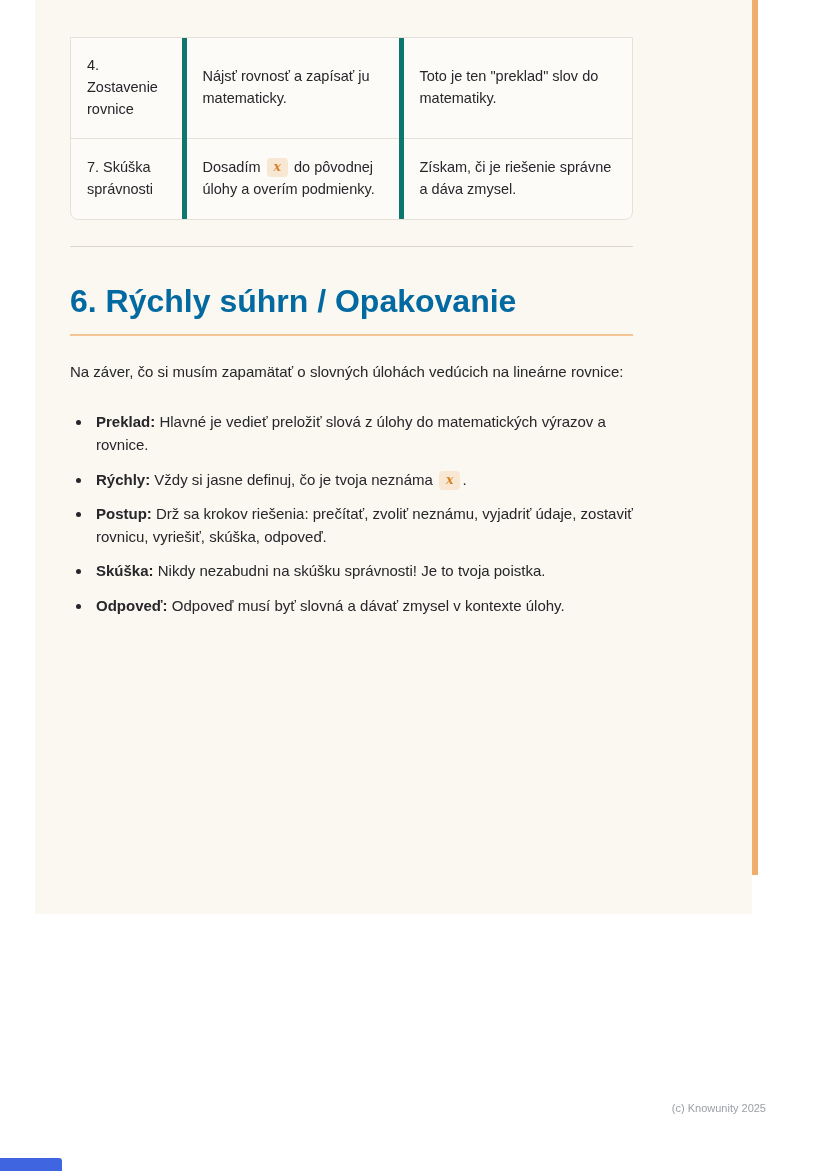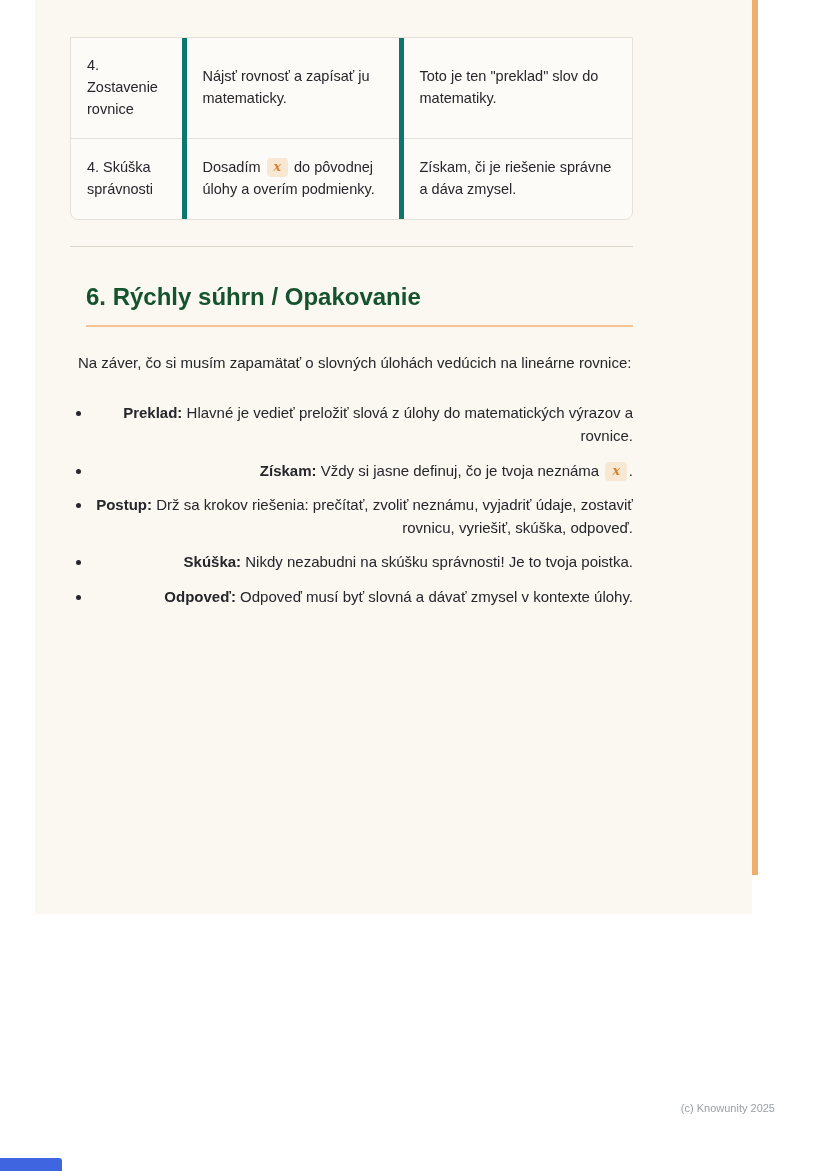"4. Skúška správnosti" span { text: 4 -> 7 }
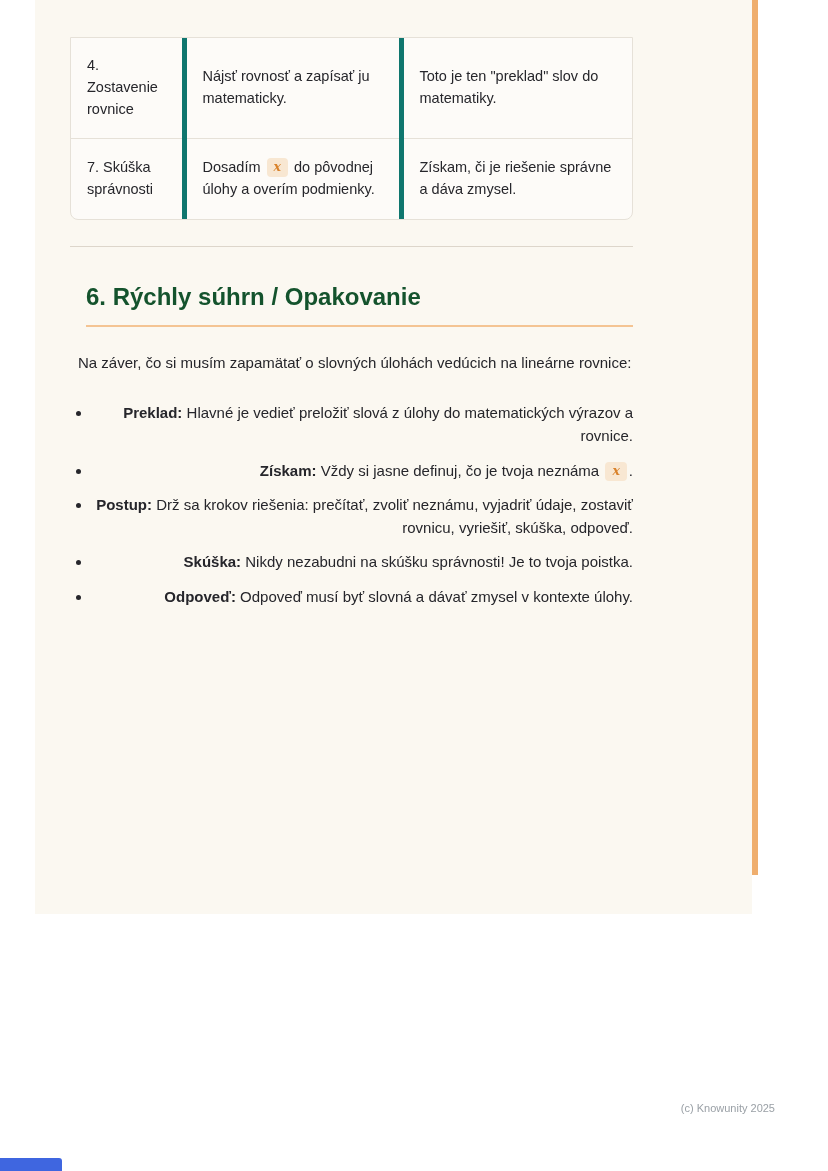"6. Rýchly súhrn / Opakovanie" h2.section-heading { color: #14532d -> #0369a1; font-size: 24px -> 32px; margin: 36px 0 0 16px -> 36px 0 0 0 }
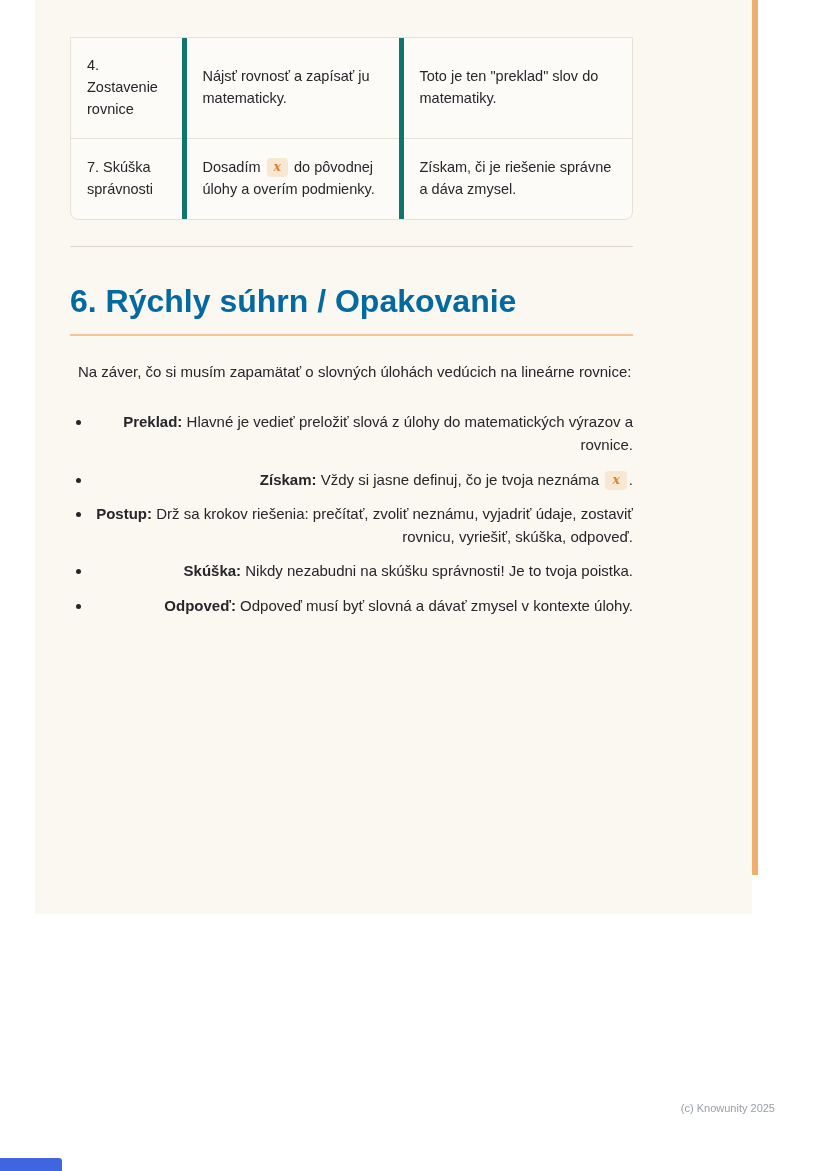"Na záver, čo si musím" p.intro { margin: 24px 0 0 8px -> 24px 0 0 0 }
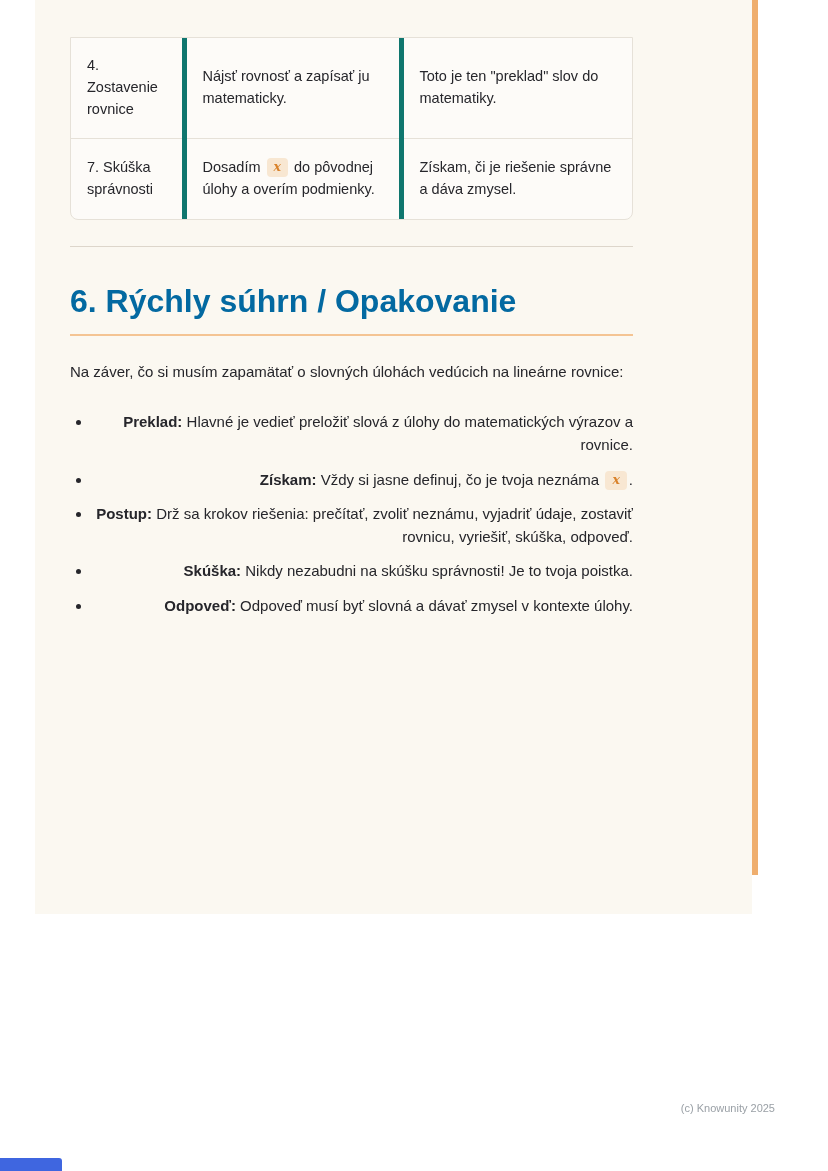"Preklad: Hlavné je vedieť preložiť" ul.summary-list li { text-align: right -> none }
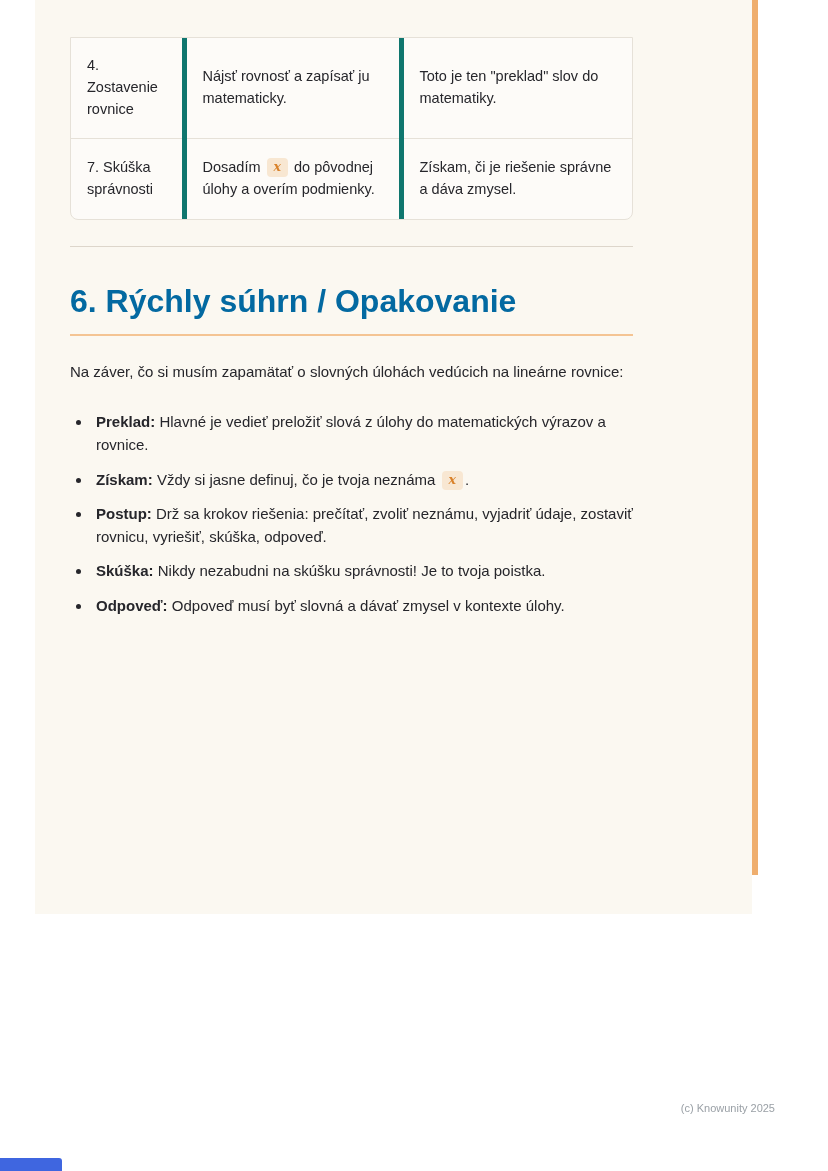"Získam:" span.term-label { text: Získam -> Rýchly }
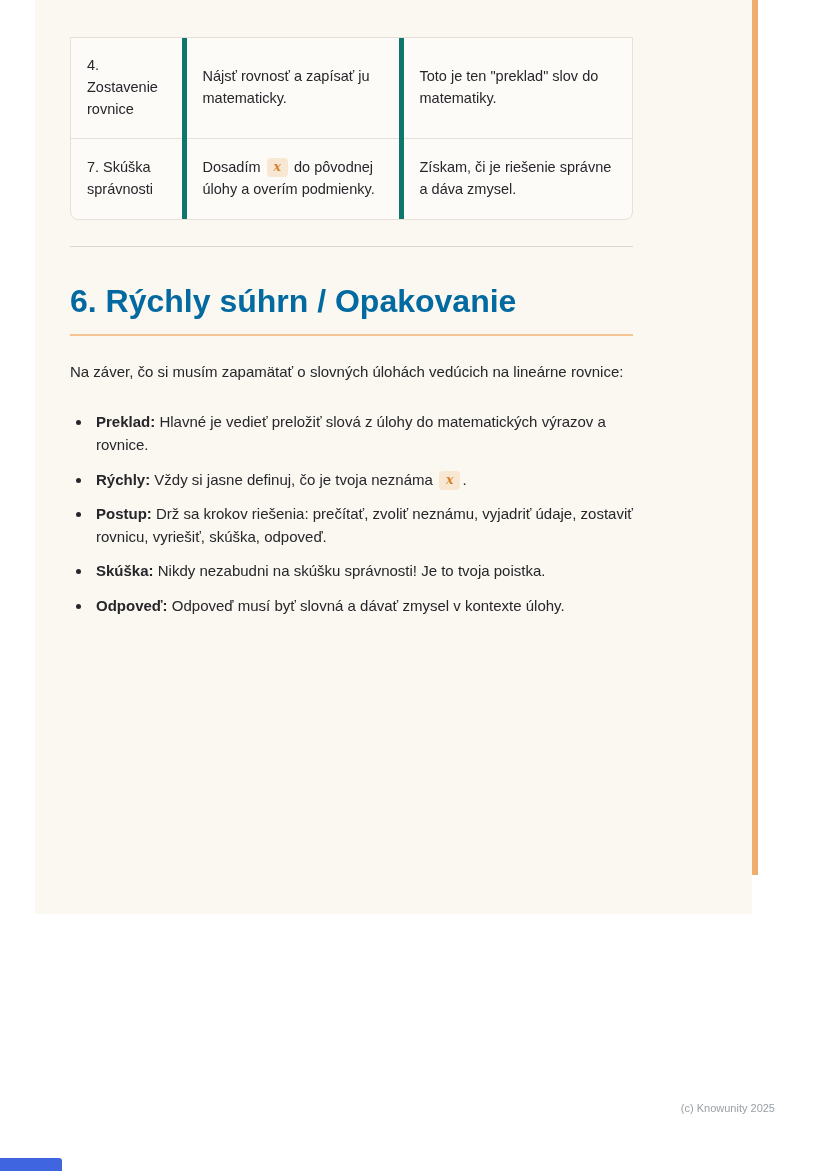"(c) Knowunity 2025" .copyright { right: 53px -> 62px }
